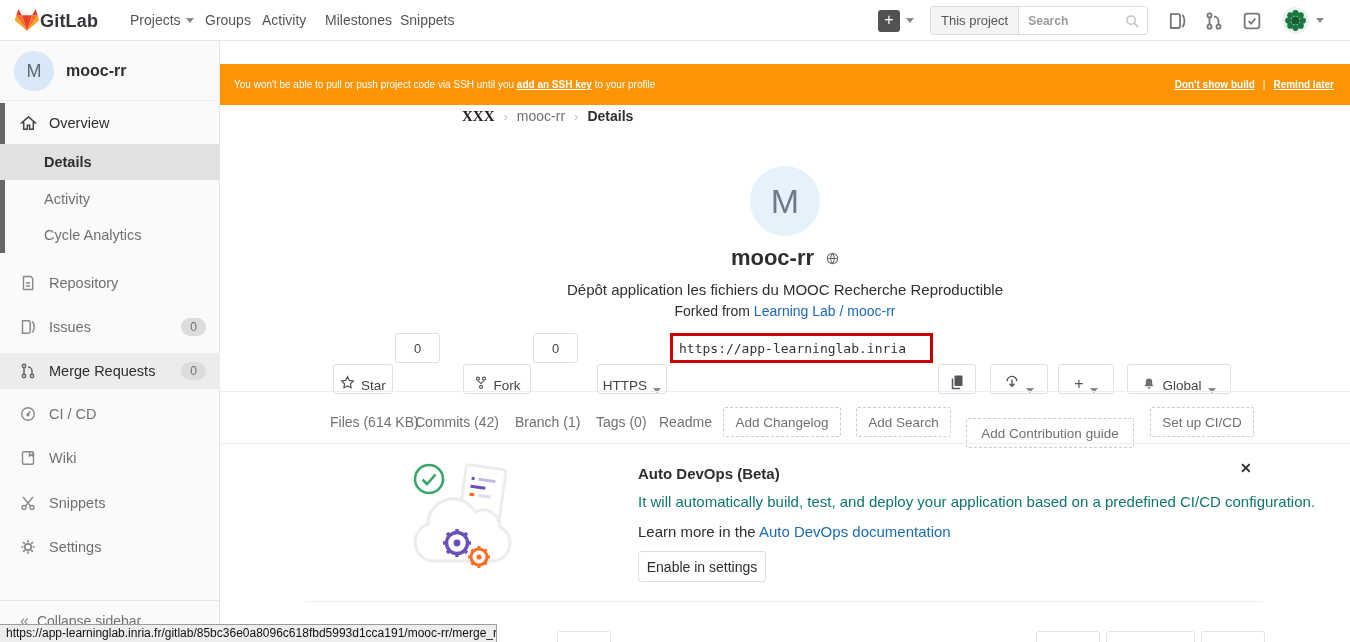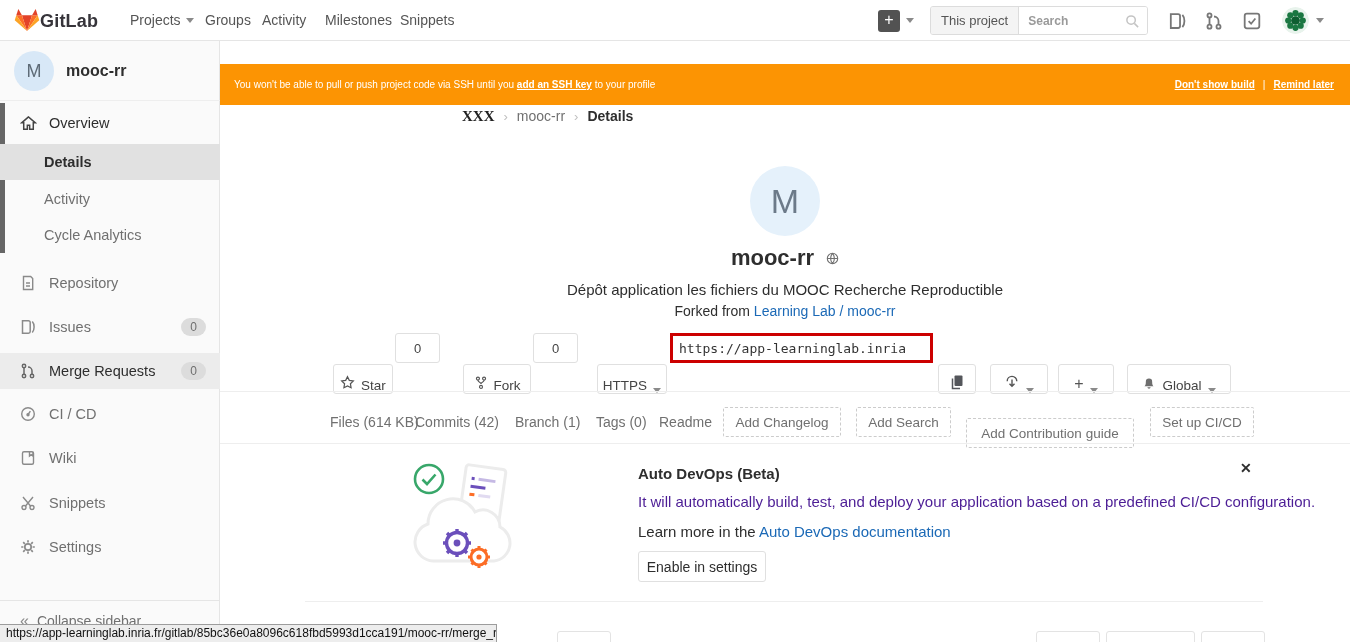"It will automatically build, test," .ad-body { color: #4c1d95 -> #0f766e }
